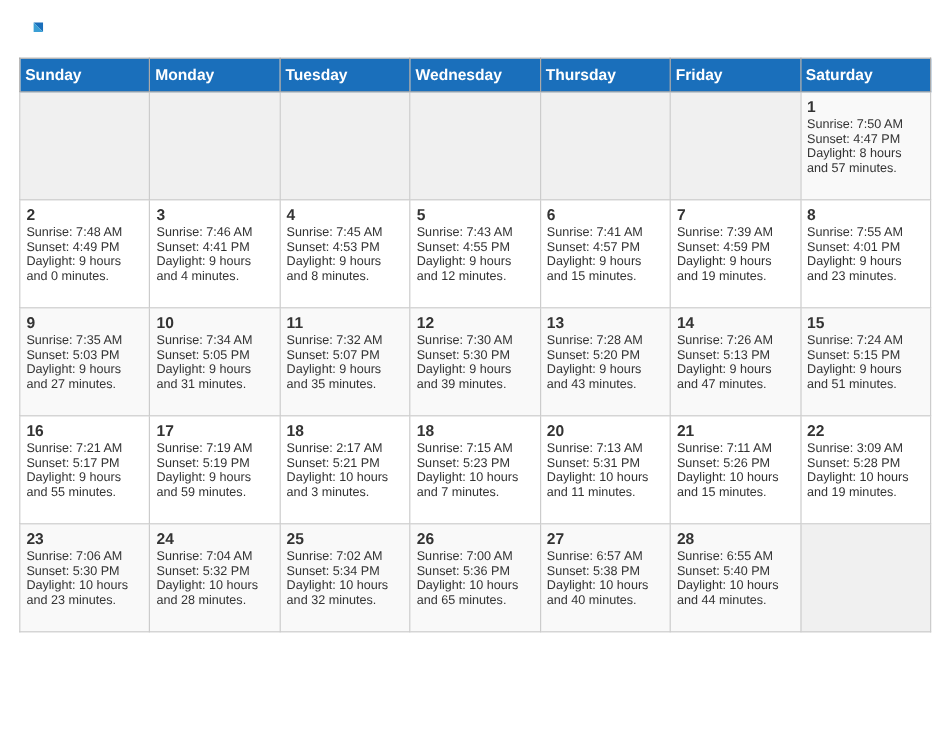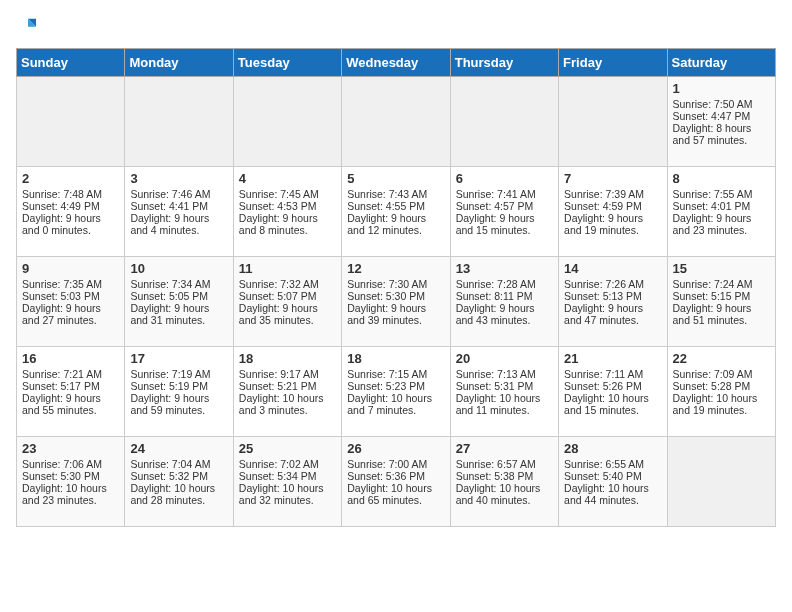"Sunset: 8:11 PM" div { text: 8:11 -> 5:20 }
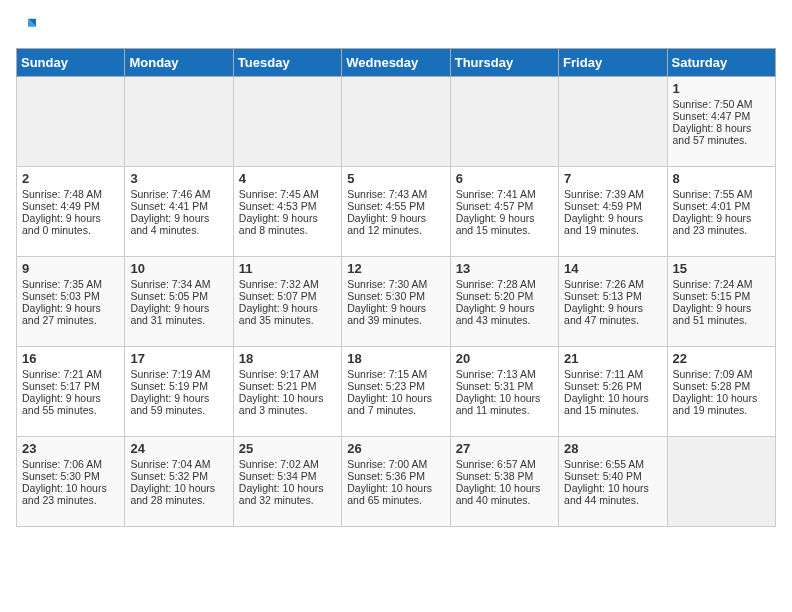"Sunrise: 9:17 AM" div { text: 9:17 -> 2:17 }
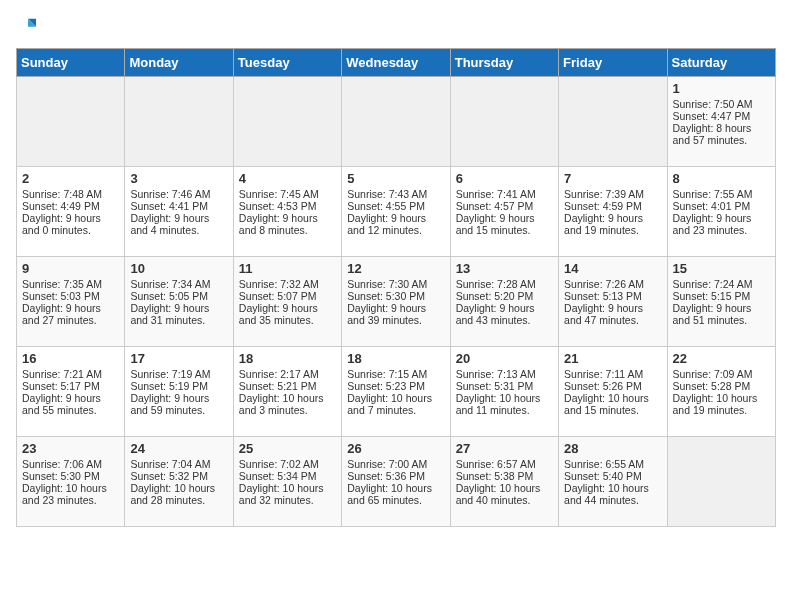"Sunrise: 7:09 AM" div { text: 7:09 -> 3:09 }
